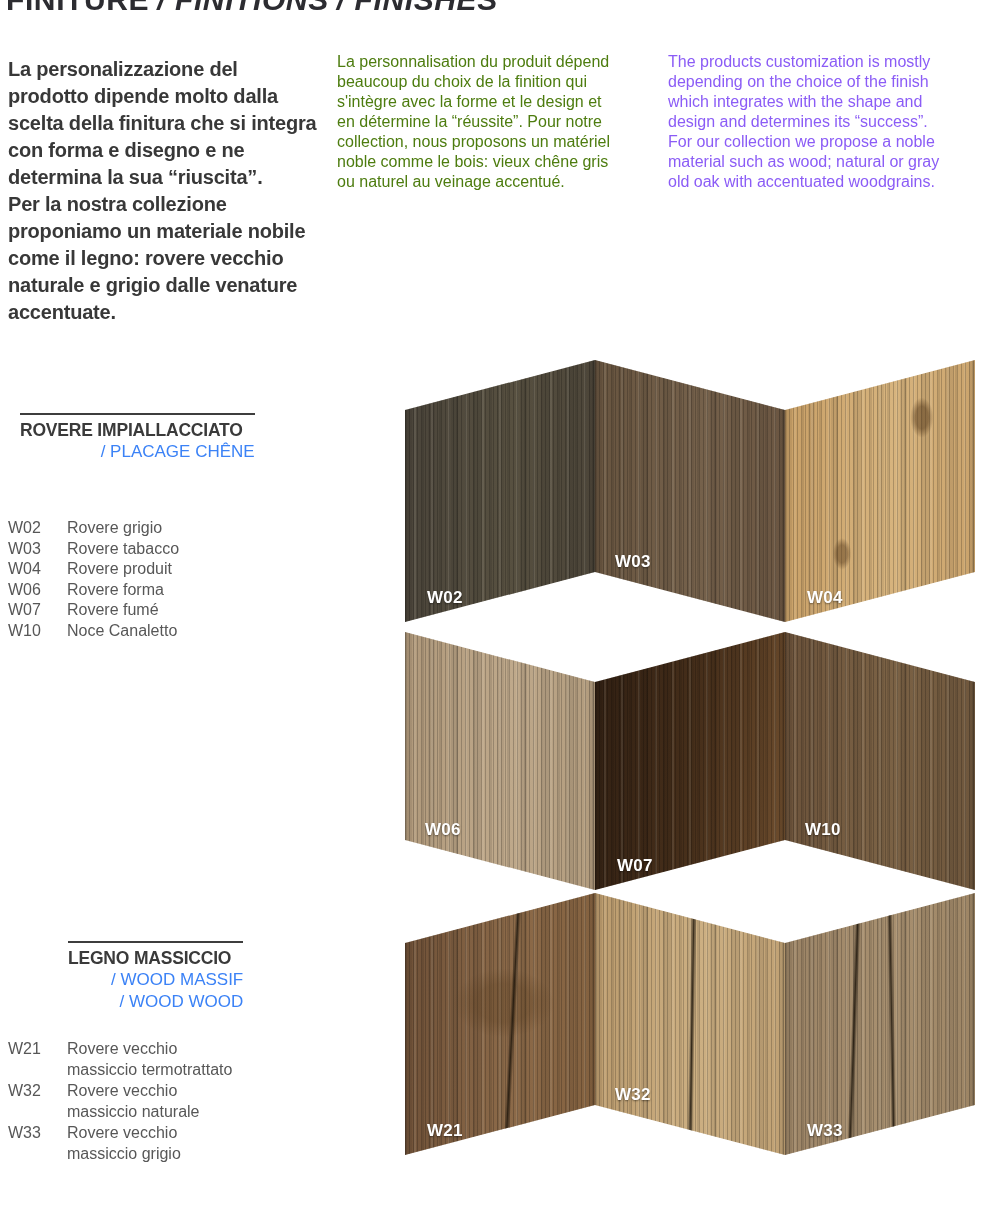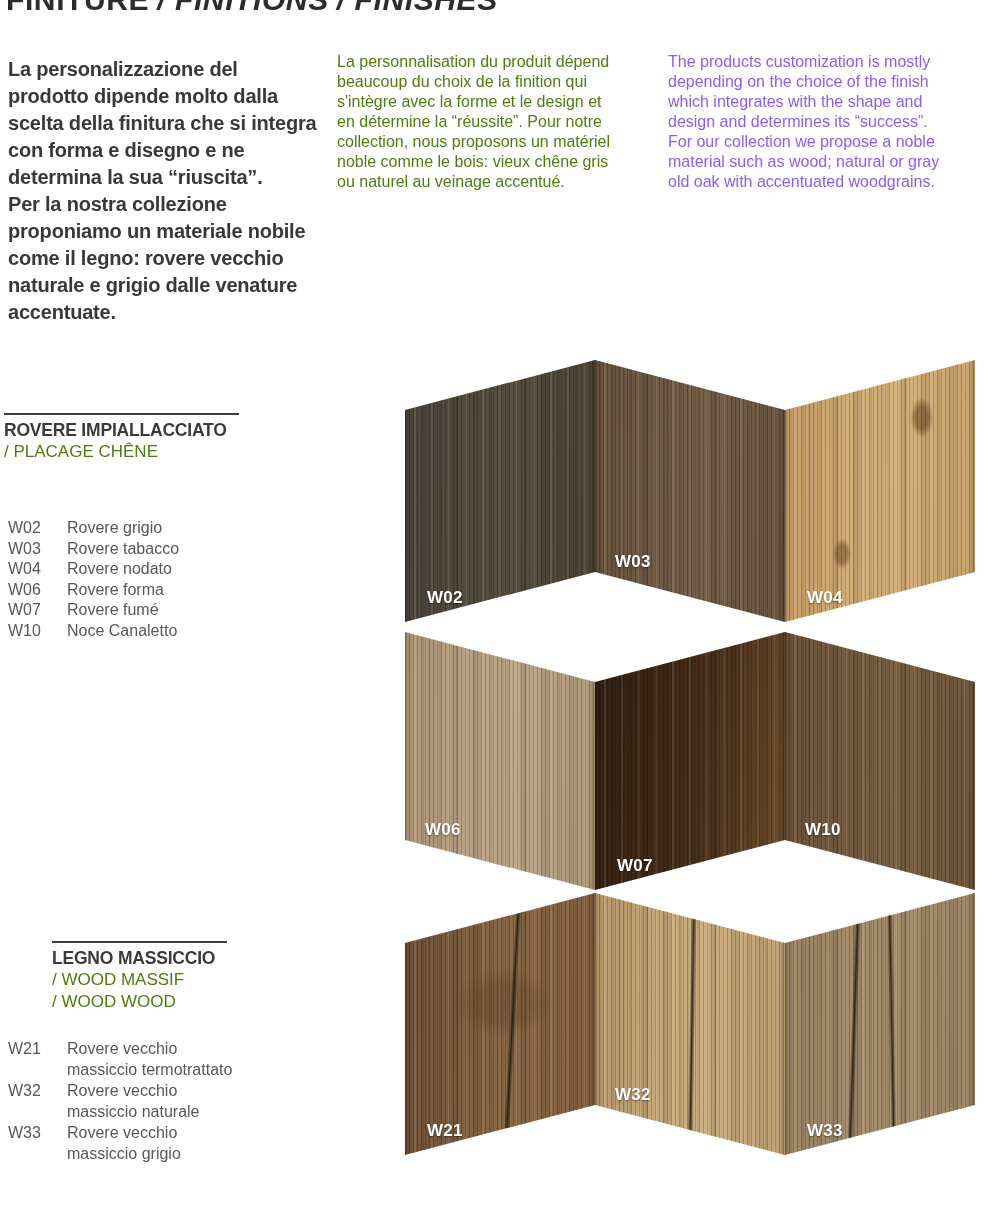"ROVERE IMPIALLACCIATO" .sec-head { left: 4px -> 20px; text-align: none -> right }
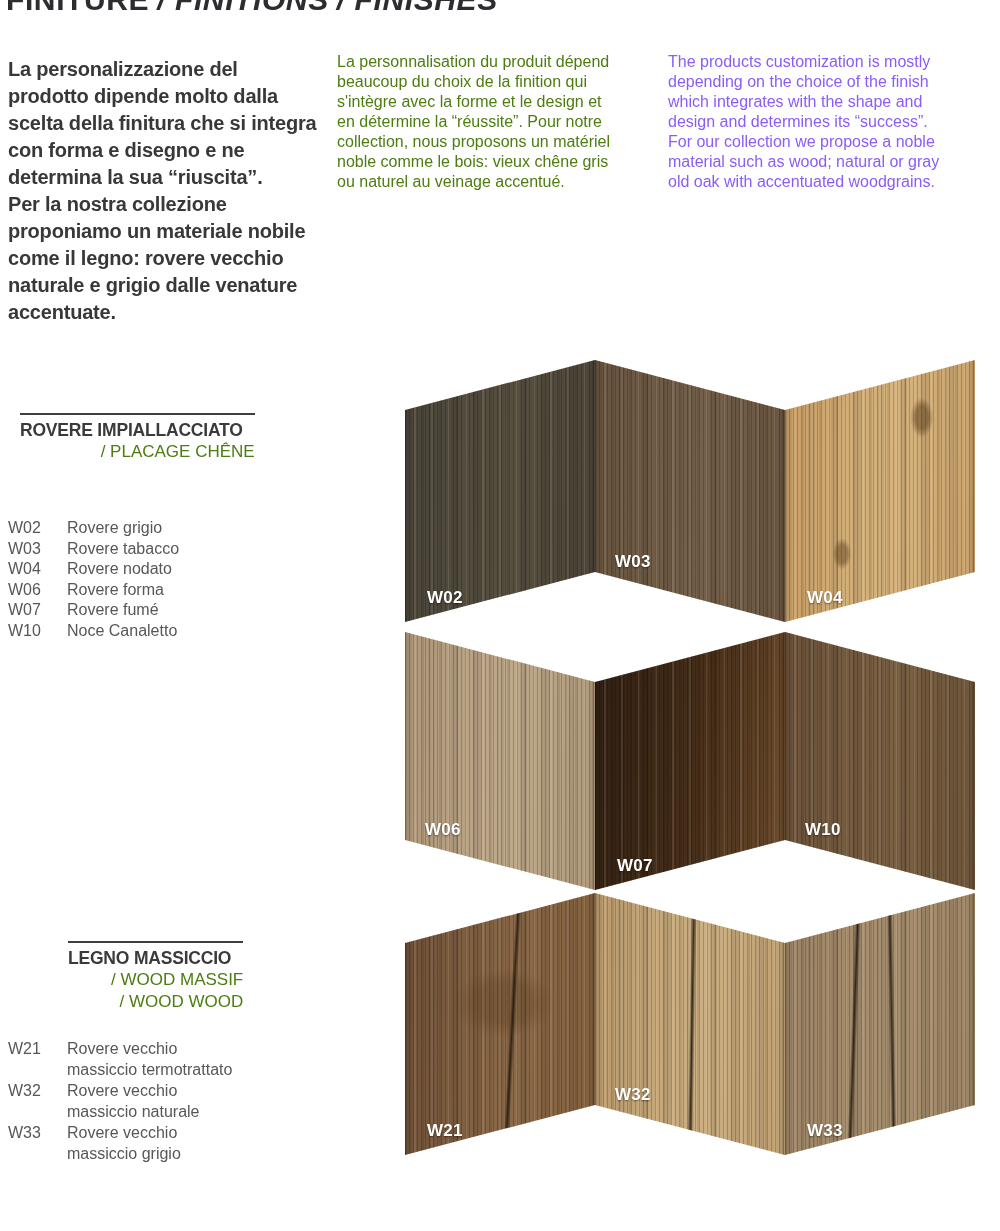"/ PLACAGE CHÊNE" .sec-head-sub { color: #4d7c0f -> #3b82f6 }
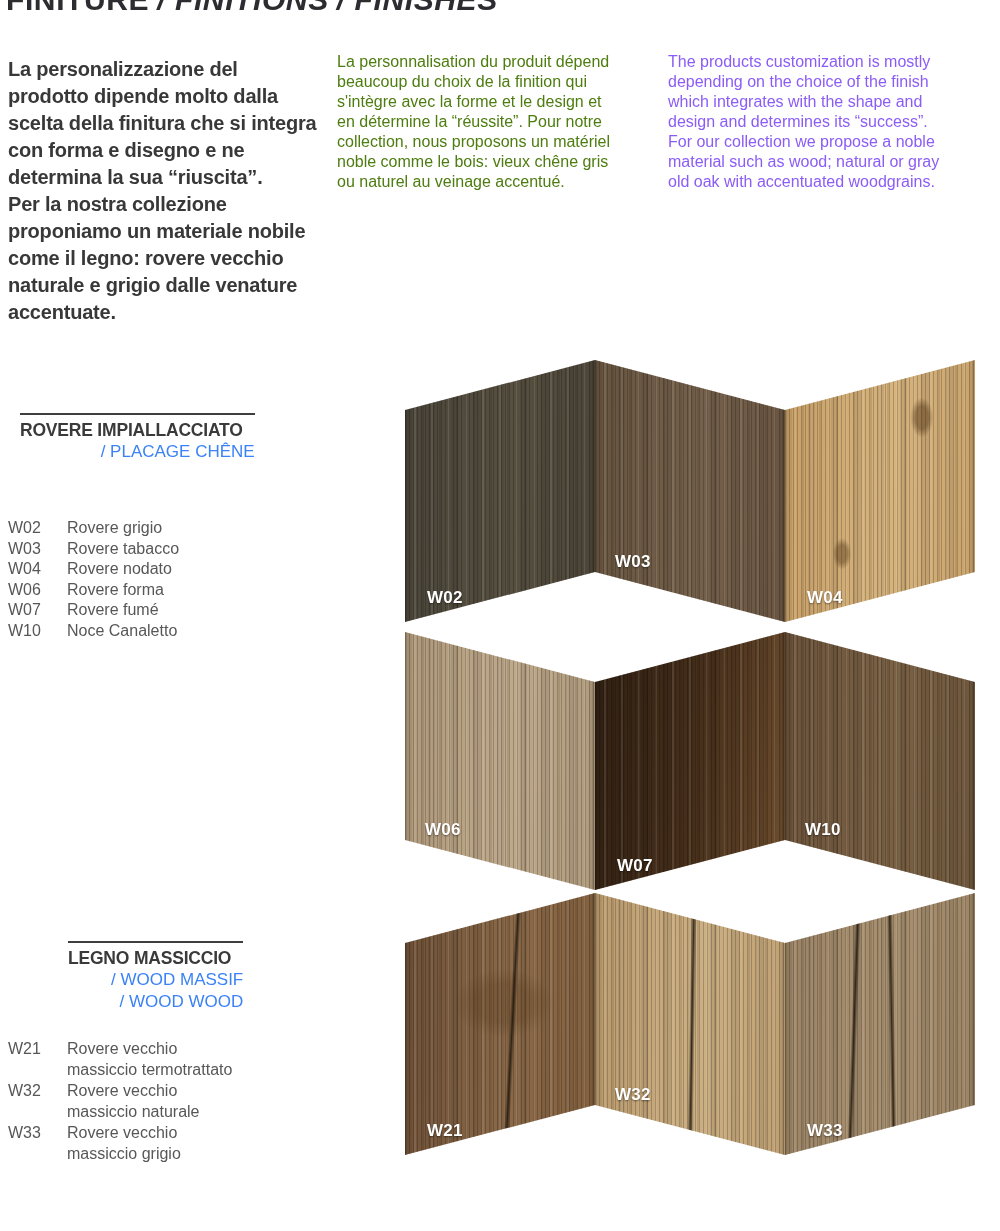"Rovere nodato" span.cname { text: nodato -> produit }
